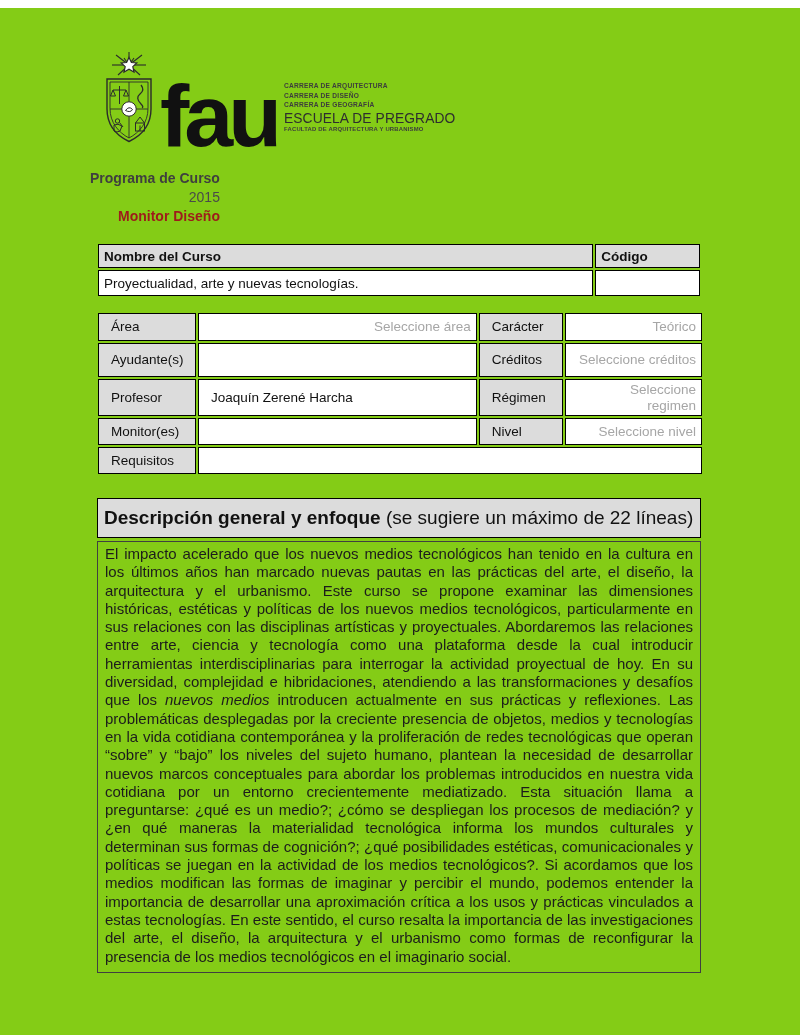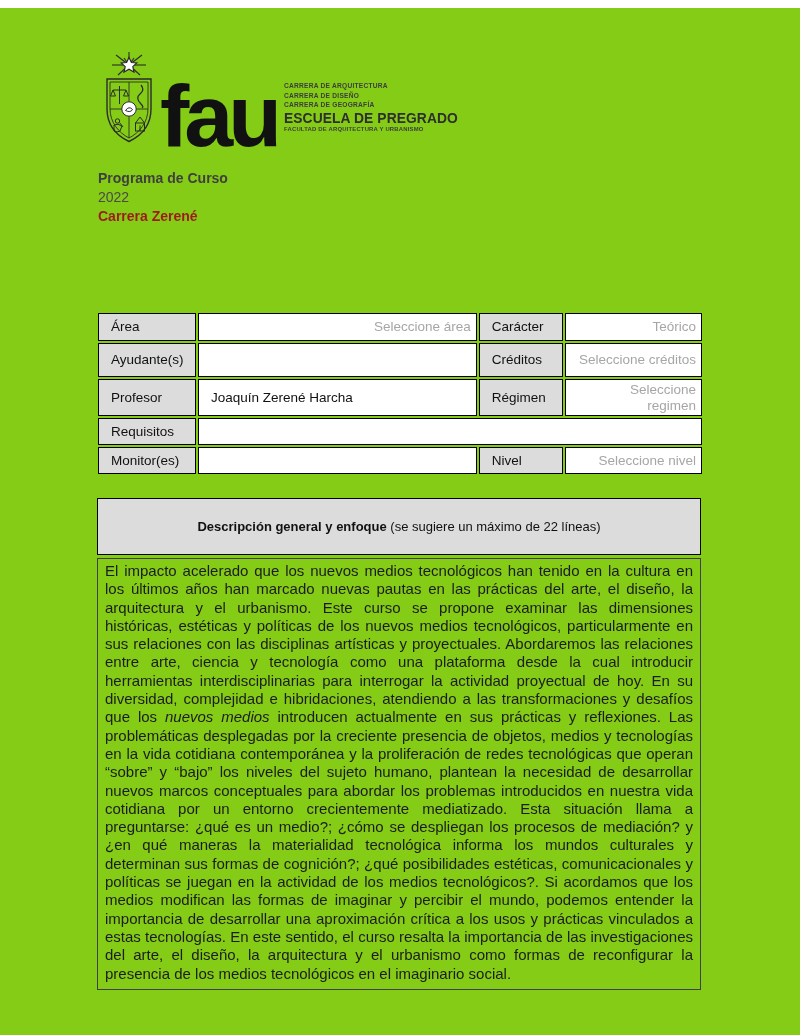"ESCUELA DE PREGRADO" .logo-school { font-weight: bold -> normal }
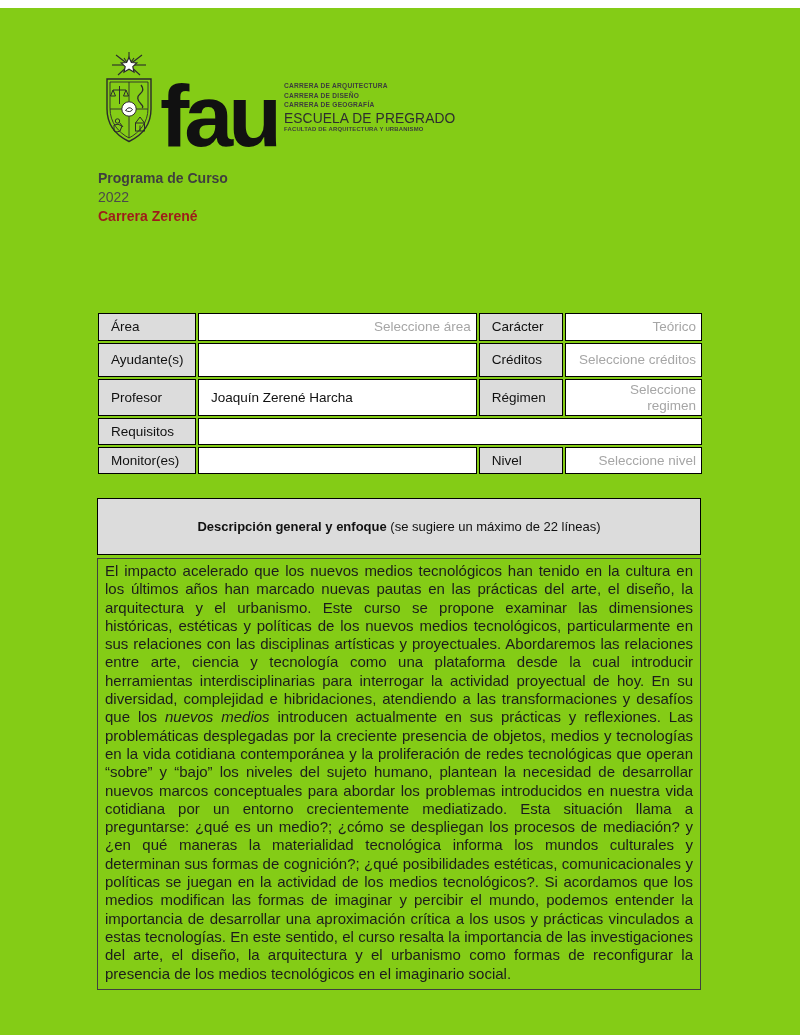"Programa de Curso" .doc-header { left: 98px -> 90px; text-align: none -> right }
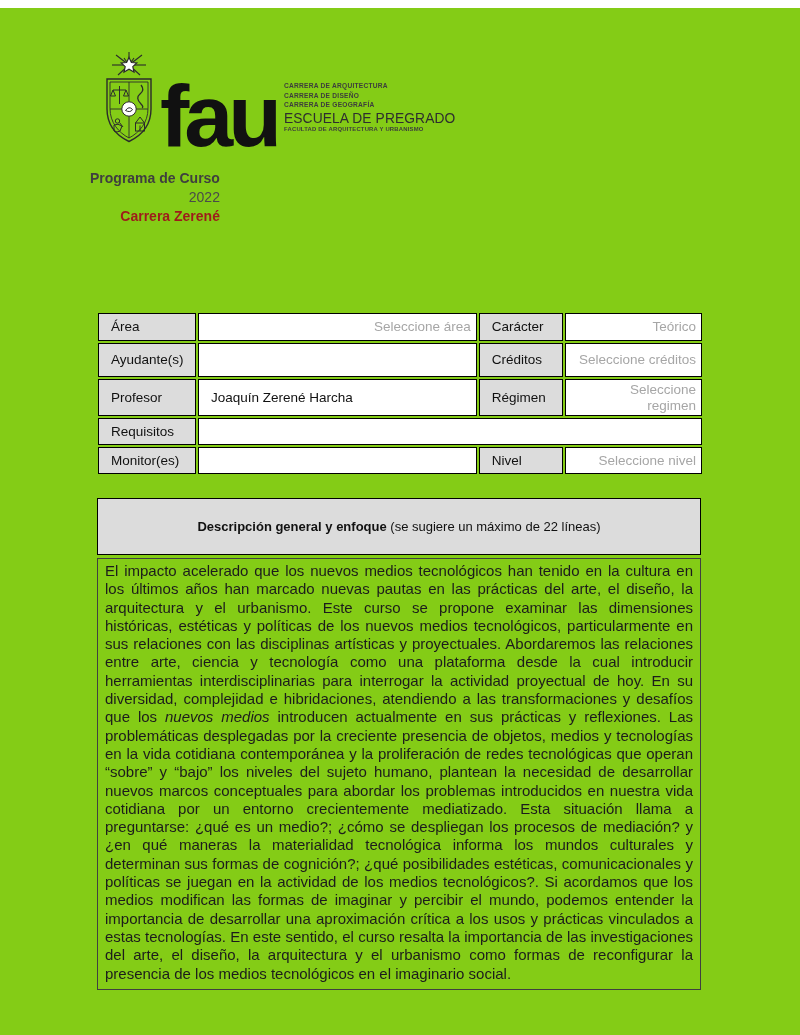"2022" div.doc-year { text: 2022 -> 2015 }
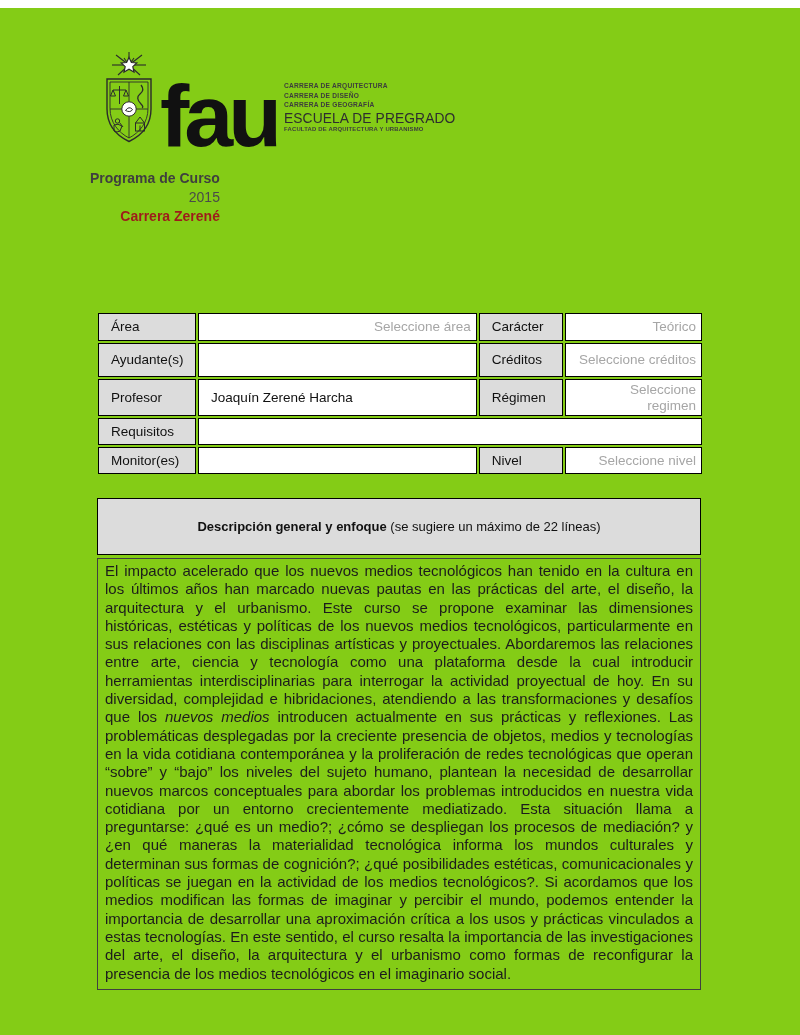"Carrera Zerené" div.doc-career { text: Carrera Zerené -> Monitor Diseño }
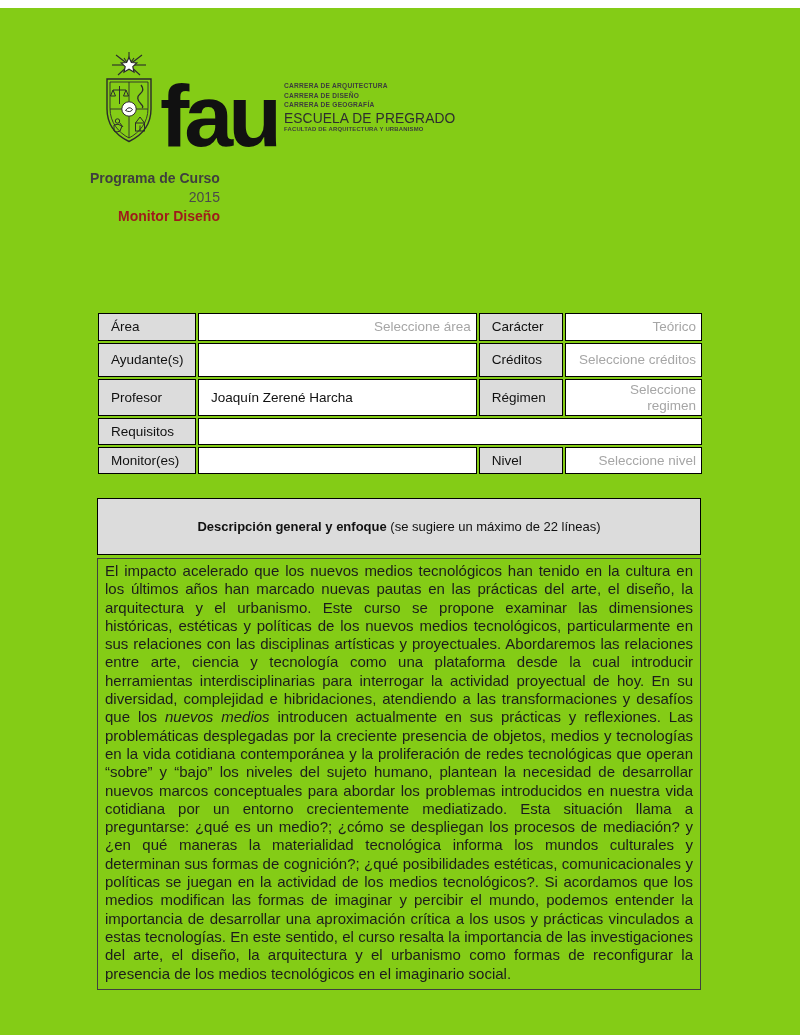"Nombre del Curso" table.t1 { html: none -> <table> <colgroup> <col> <col> </colgroup> <tbody> <tr> <td>Nombre del Curso</td> <td>Código</td> </tr> <tr> <td>Proyectualidad, arte y nuevas tecnologías.</td> <td></td> </tr> </tbody> </table> }
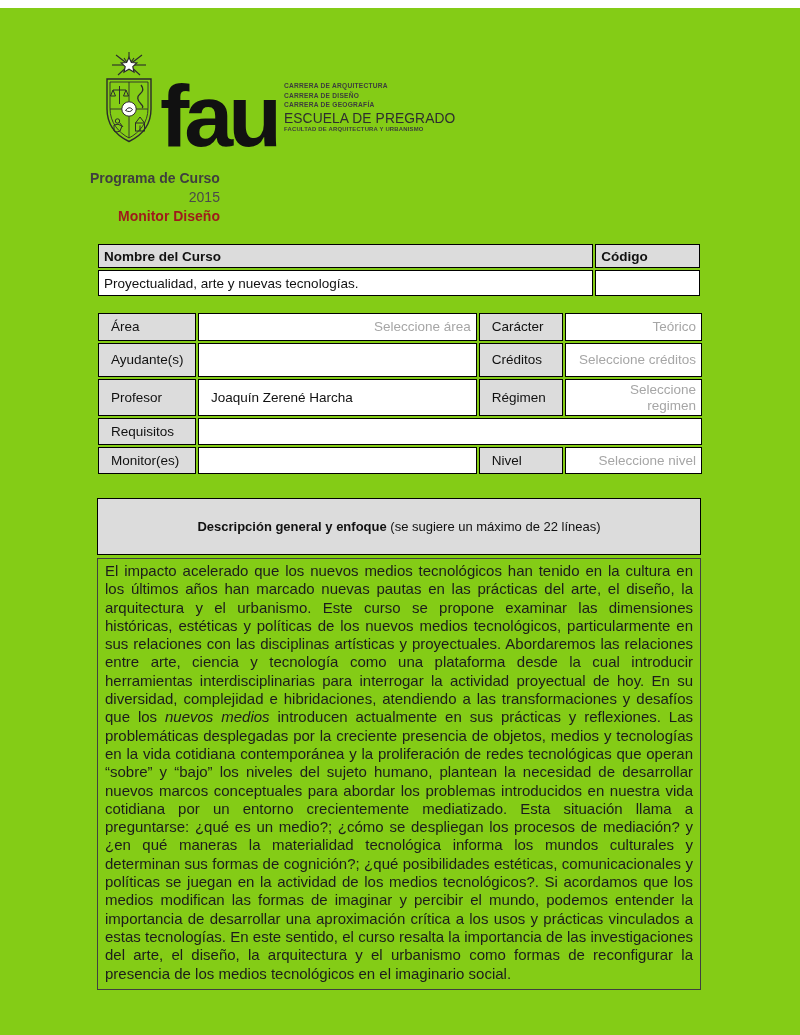"Requisitos" tr { order: before "Monitor(es)" -> after "Monitor(es)" }
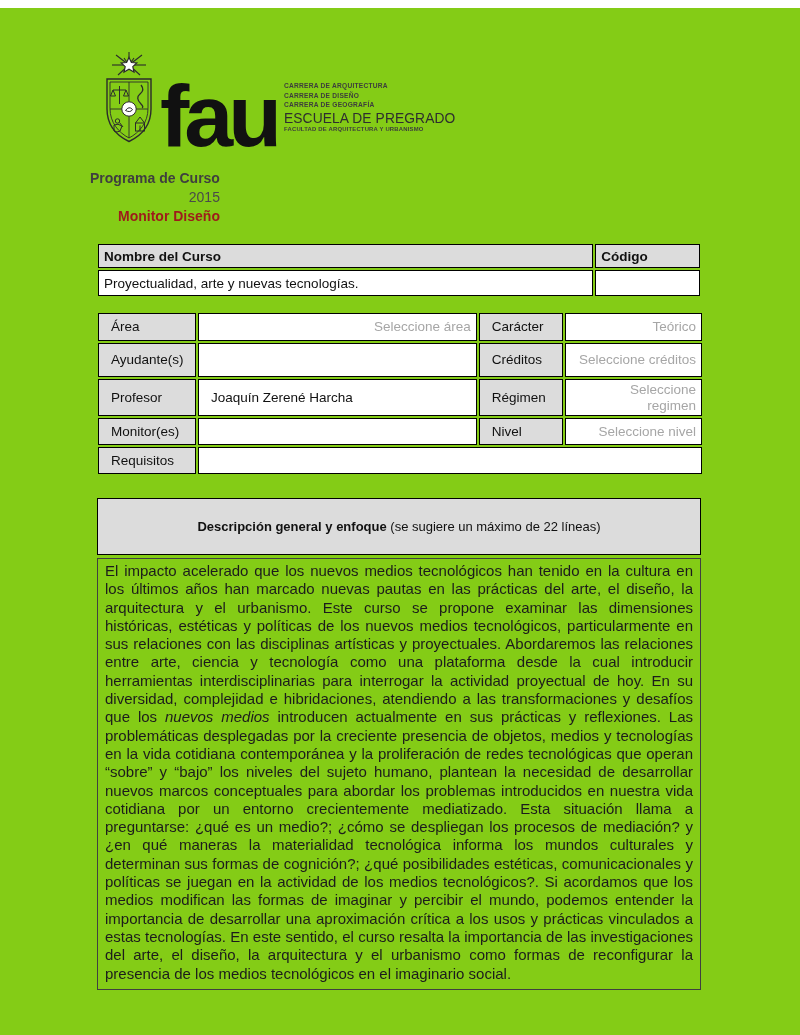"Descripción general y enfoque (se" .desc-header { font-size: 13px -> 19px; padding: 20px 6px -> 8px 6px; text-align: center -> none }
